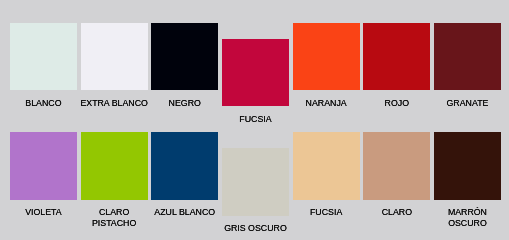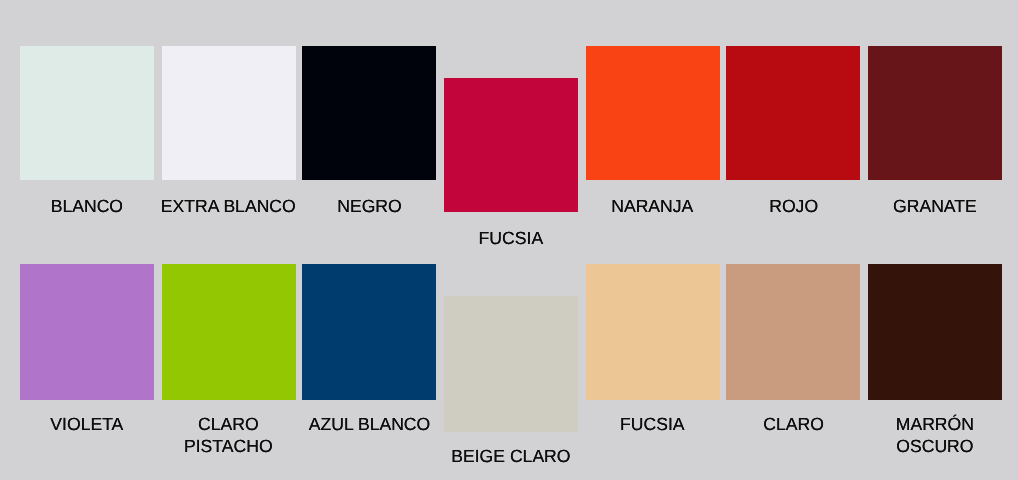"BEIGE CLARO" div.label { text: BEIGE CLARO -> GRIS OSCURO }
